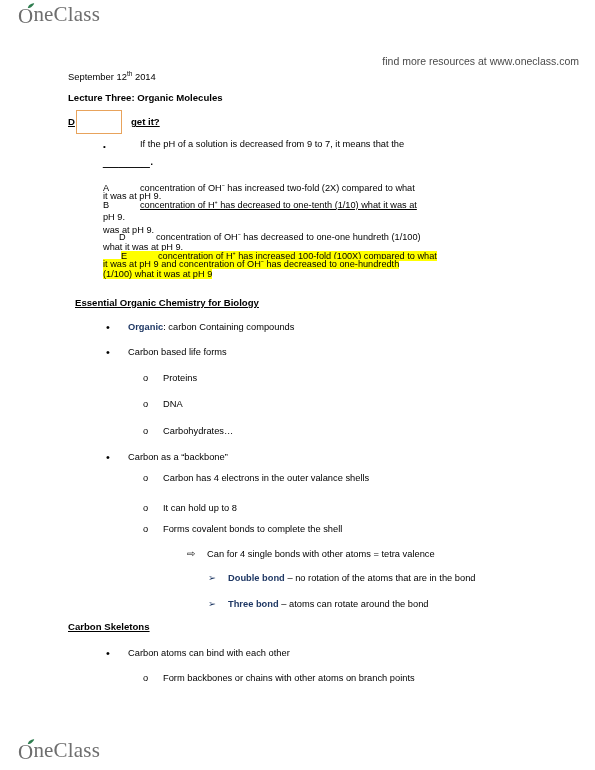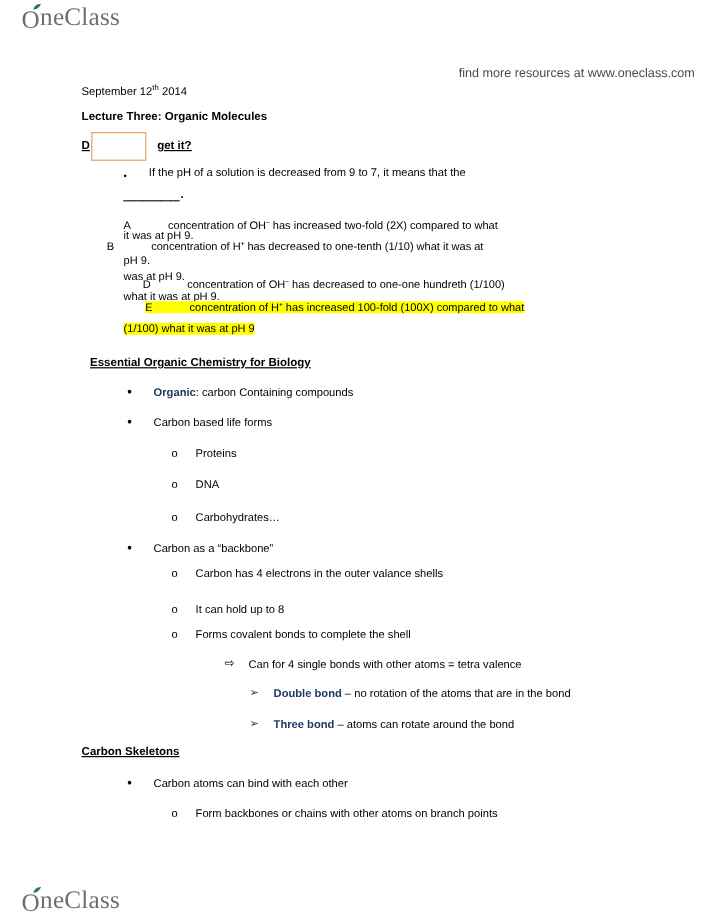"If the pH of a" .q-text { left: 124px -> 140px }
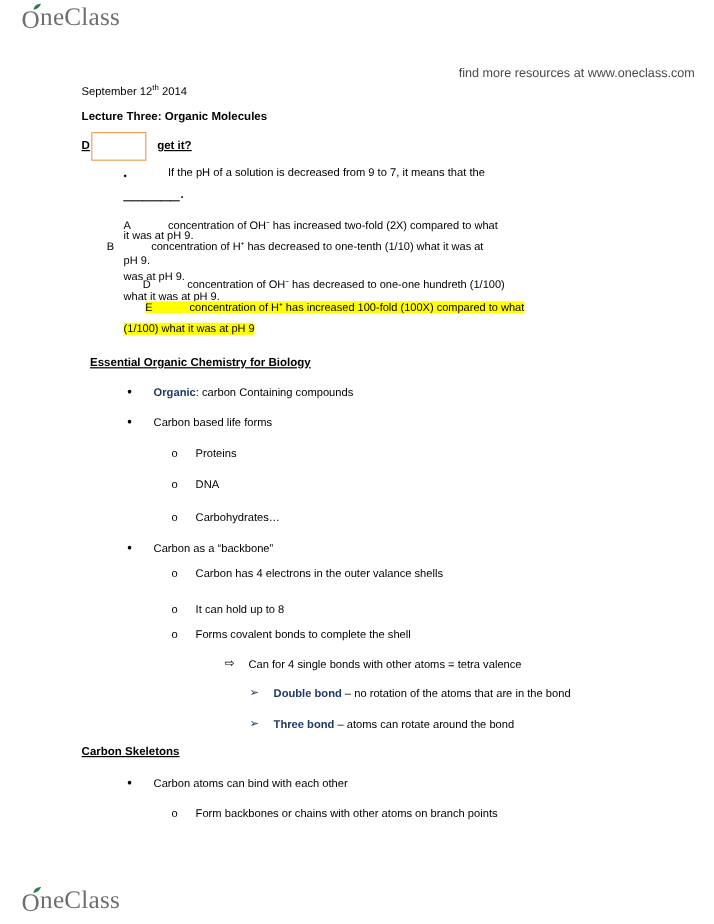"B concentration of H⁺ has" .opt-b1 { left: 89px -> 103px; text-decoration: none -> underline }
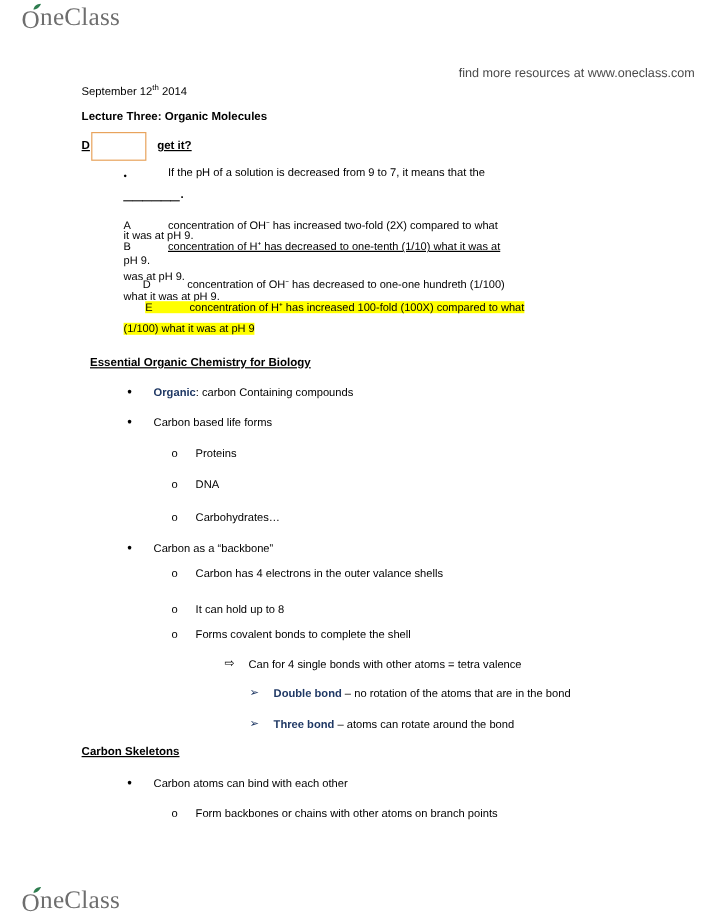"it was at pH 9" div.line { html: none -> <div> <span>it was at pH 9 and concentration of OH⁻ has decreased to one-hundredth</span> </div> }
